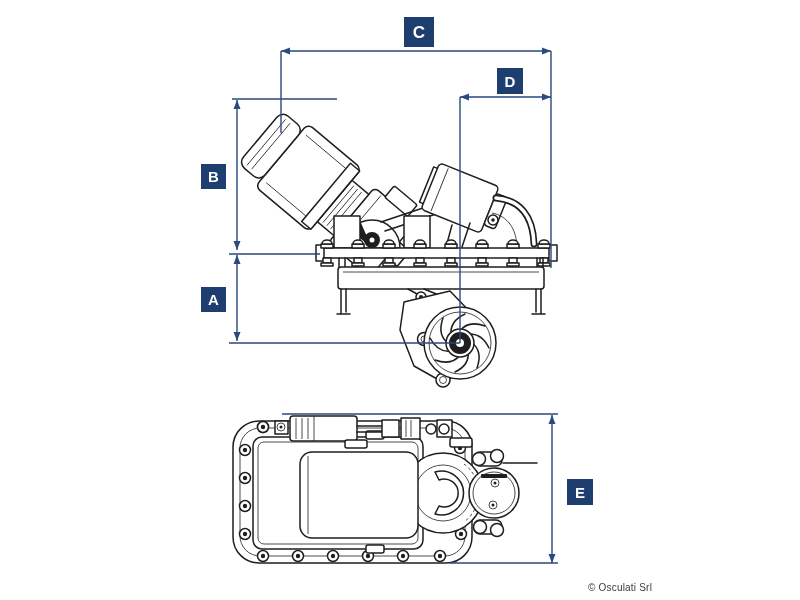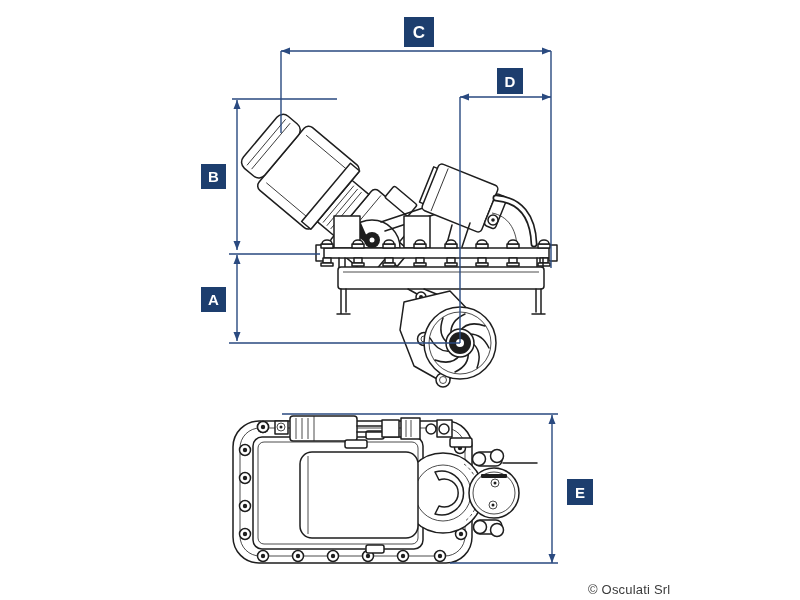"© Osculati Srl" #copyright { font-size: 13px -> 10px }
